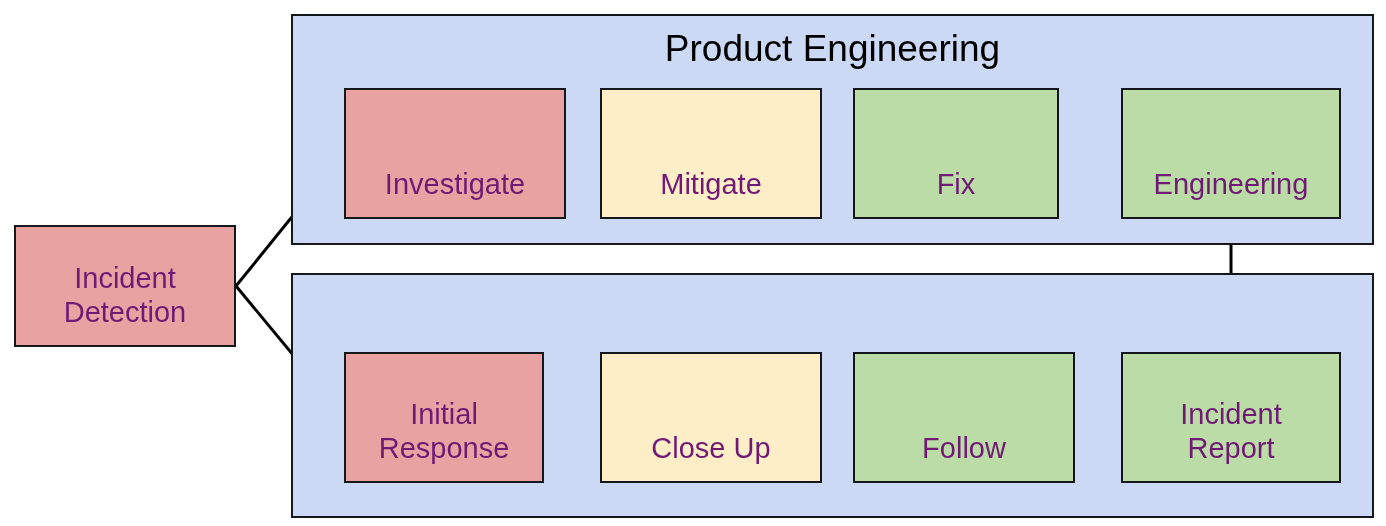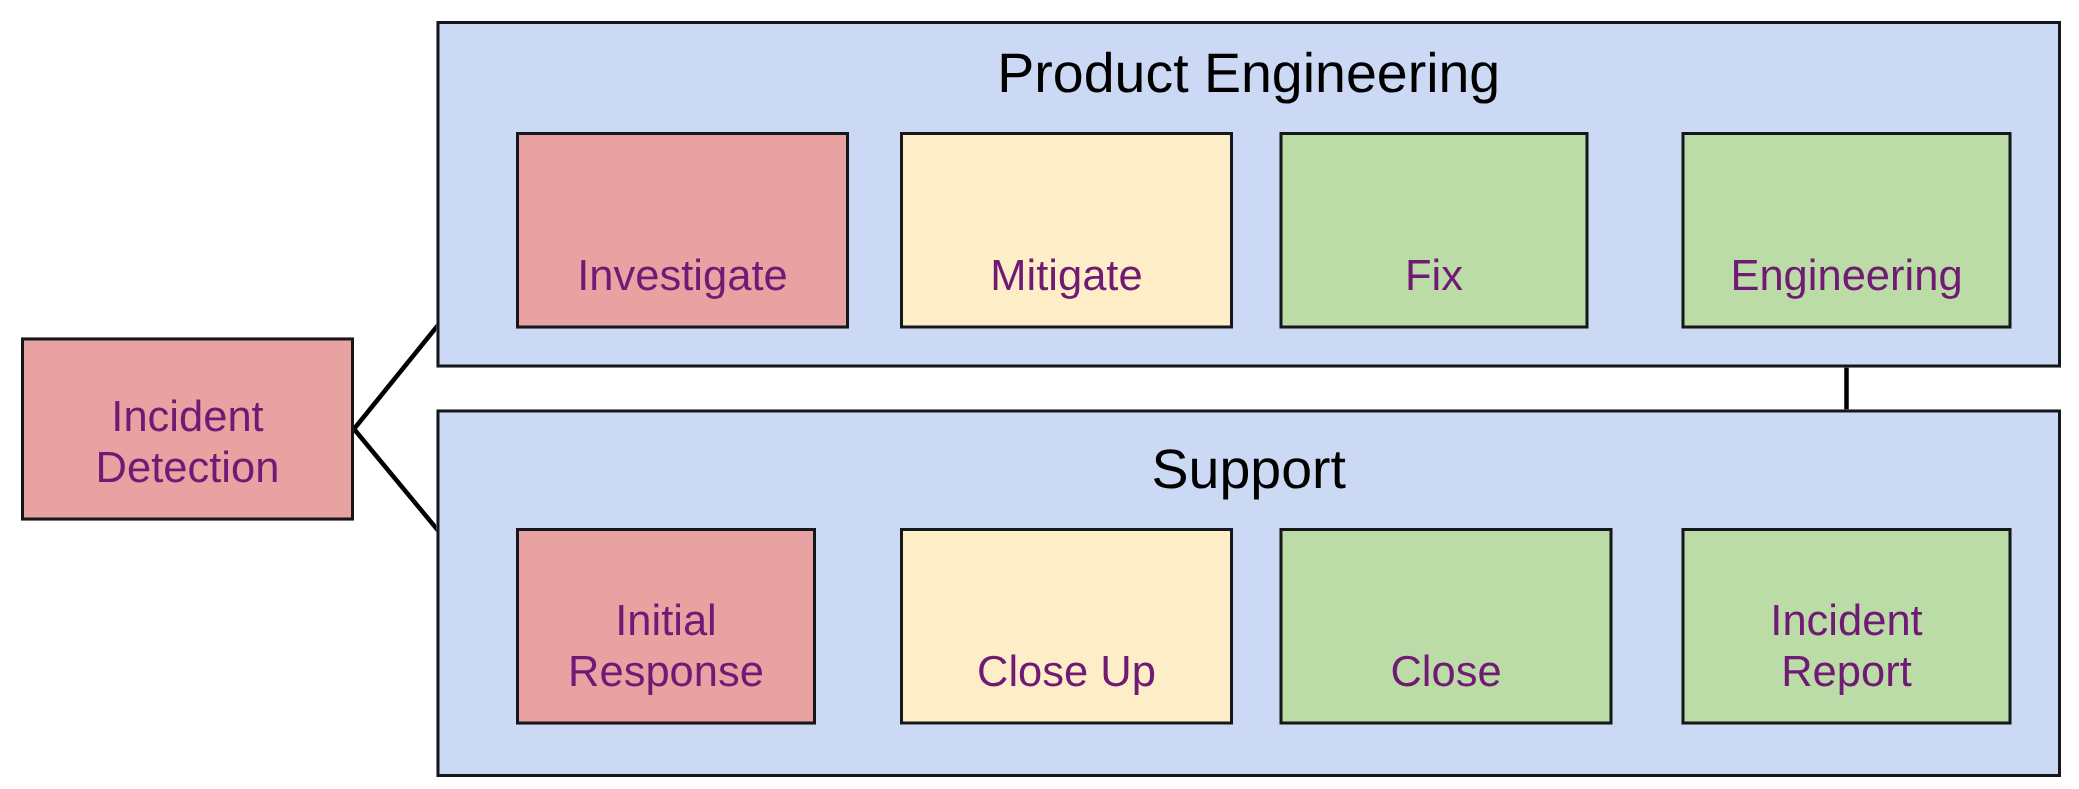"Support" div.swimlane-title { html: <div>Support</div> -> none }
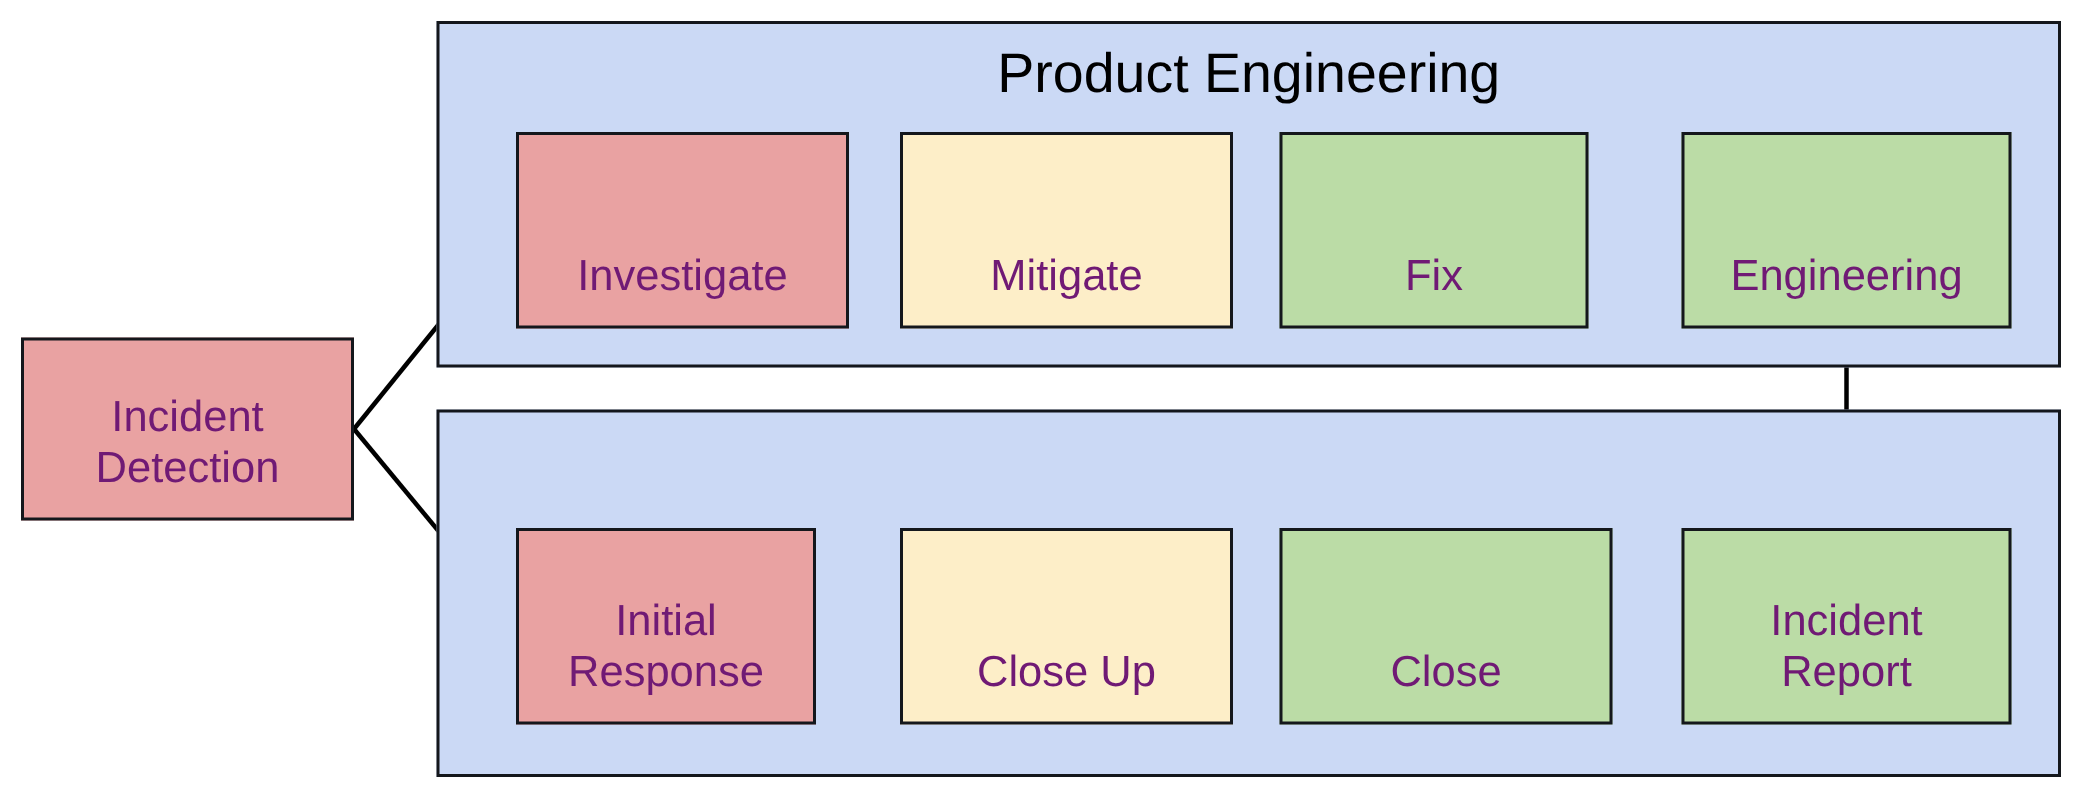"Close" span.node-label { text: Close -> Follow }
